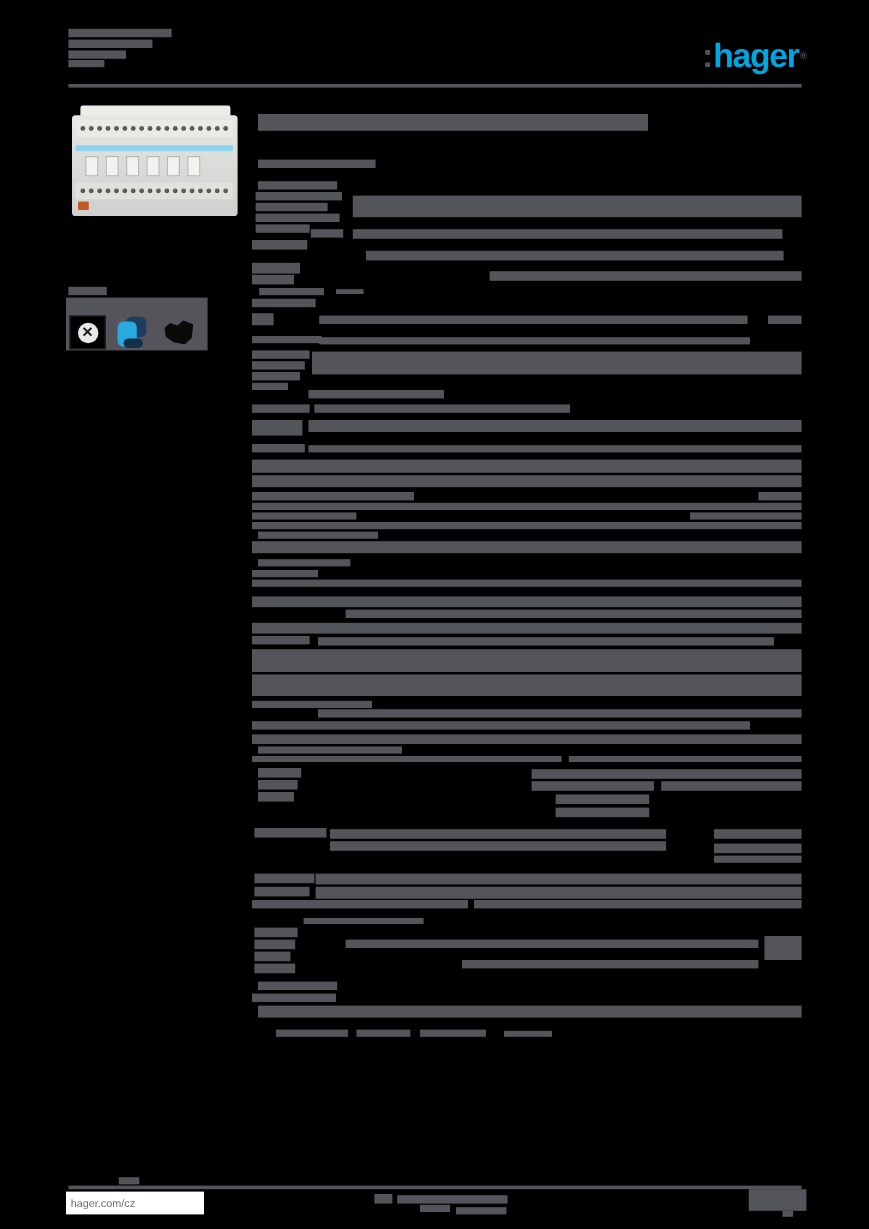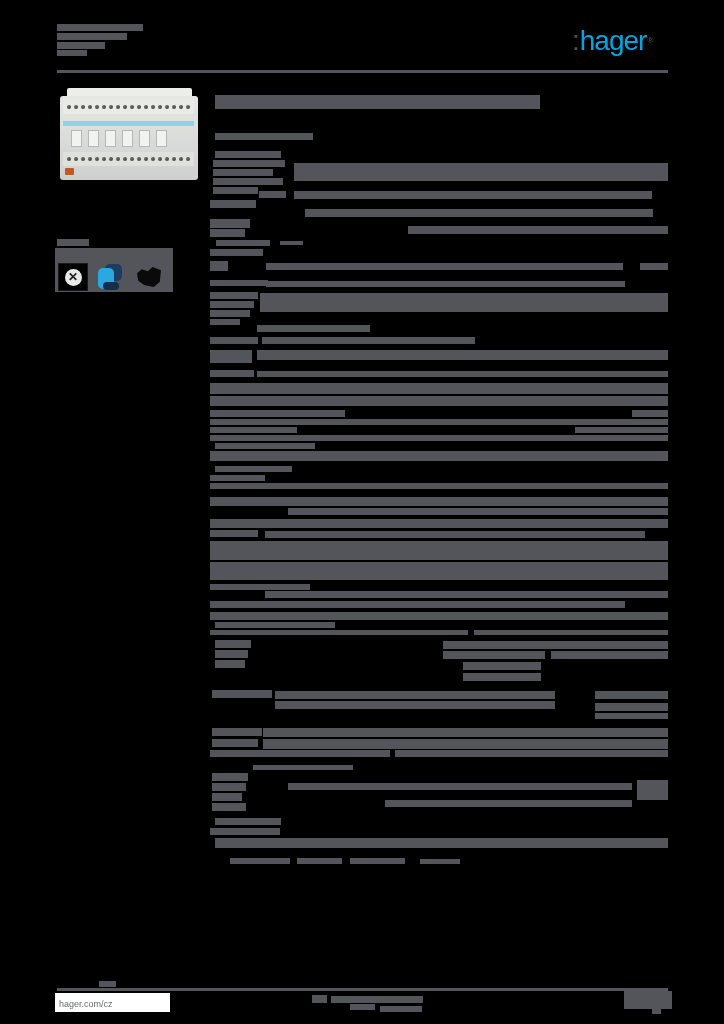":hager®" .logo { font-weight: normal -> bold; left: 572px -> 585px; line-height: 30px -> 41px }
